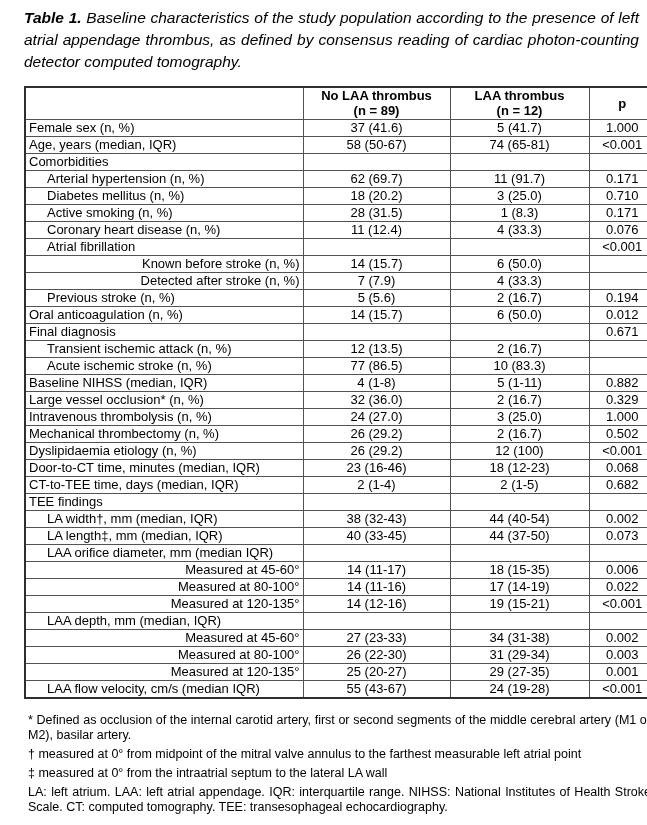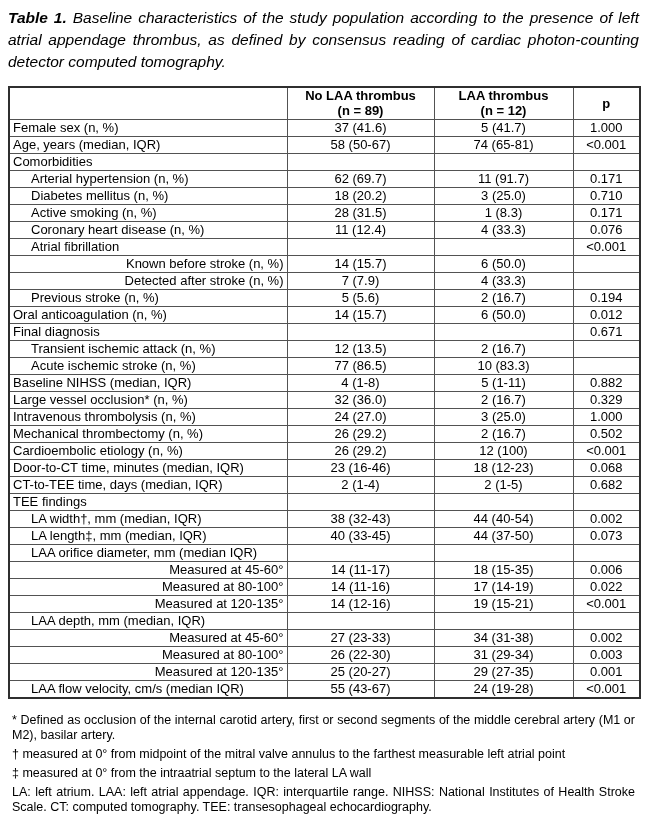"Table 1. Baseline characteristics of" .page { padding: 7px 8px 0 8px -> 7px 8px 0 24px }
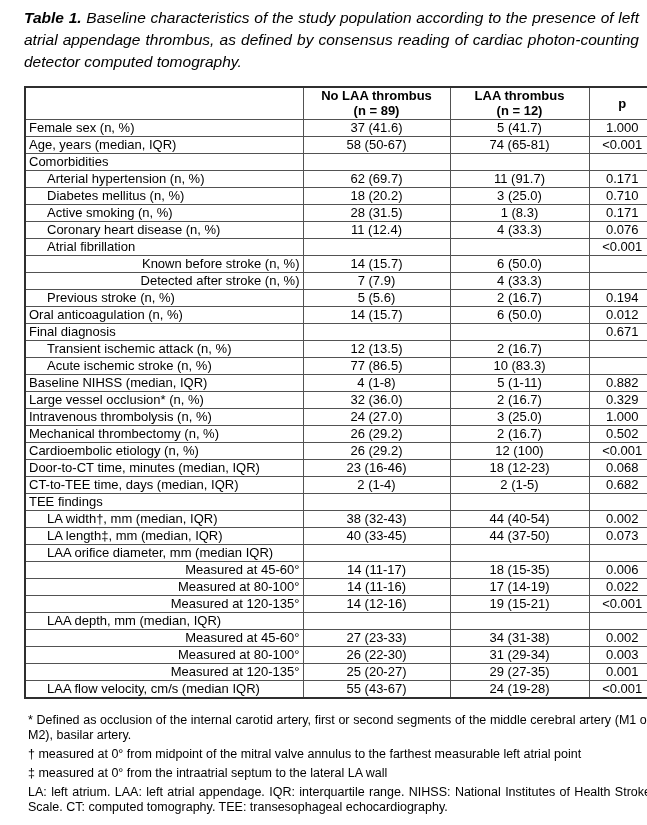"Cardioembolic etiology (n, %)" td.label { text: Cardioembolic -> Dyslipidaemia }
